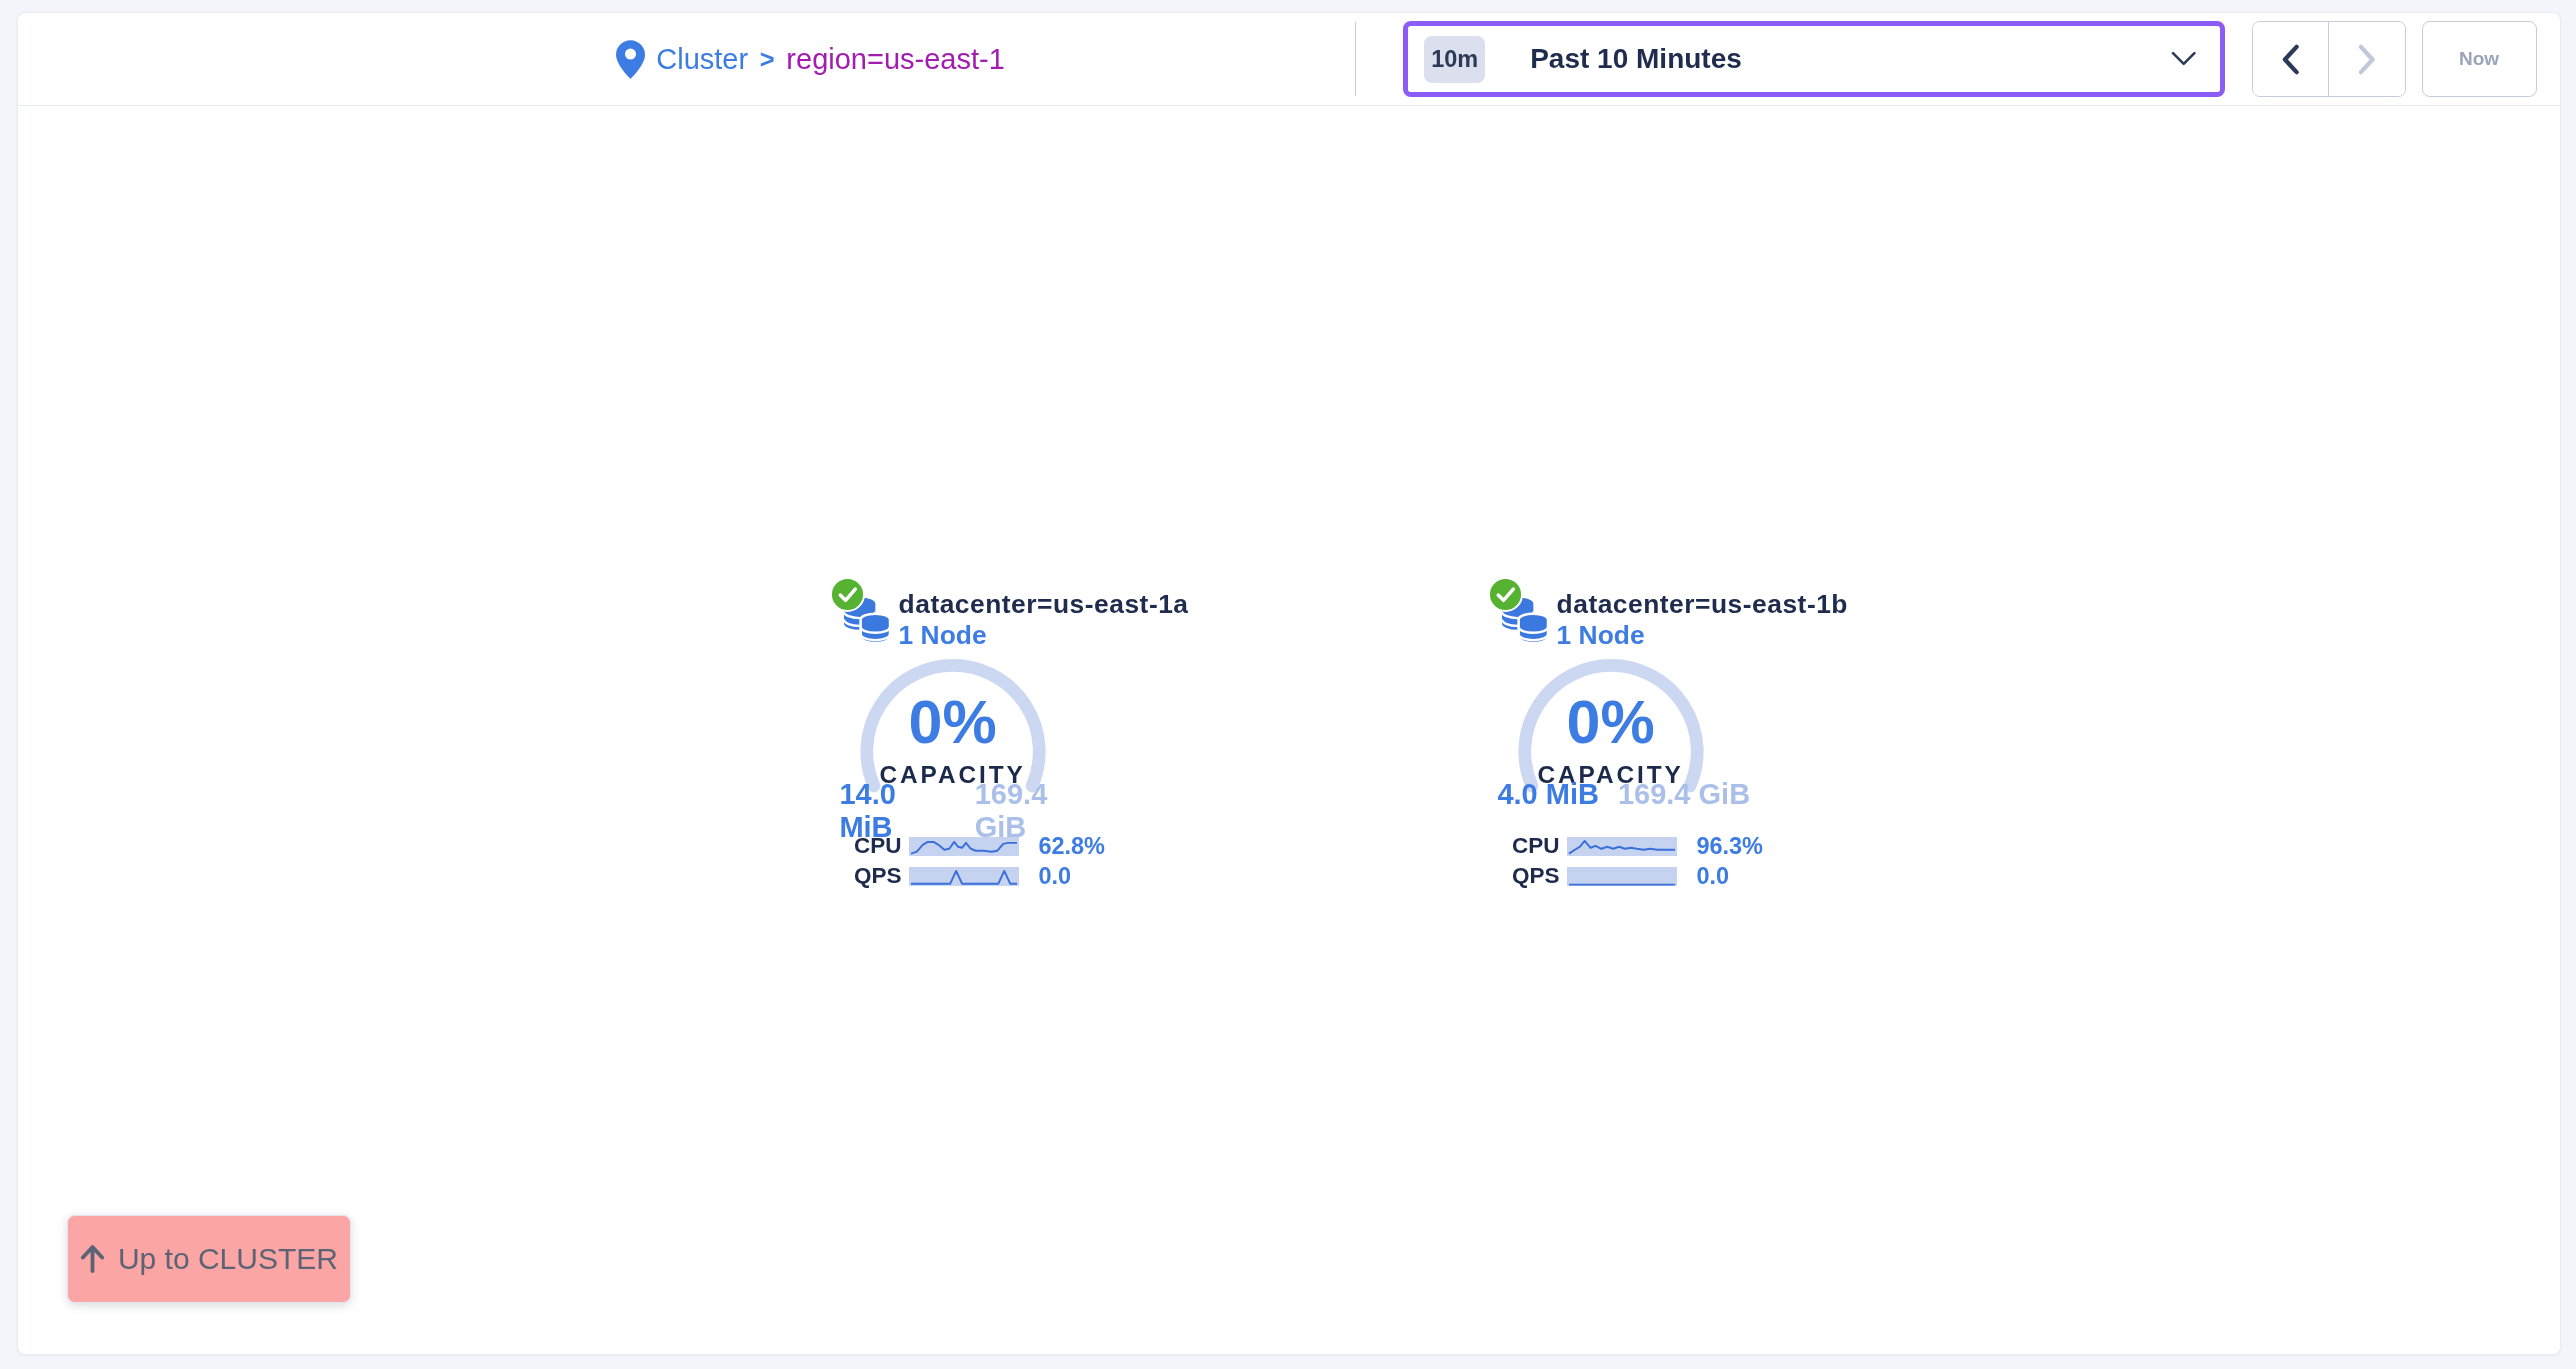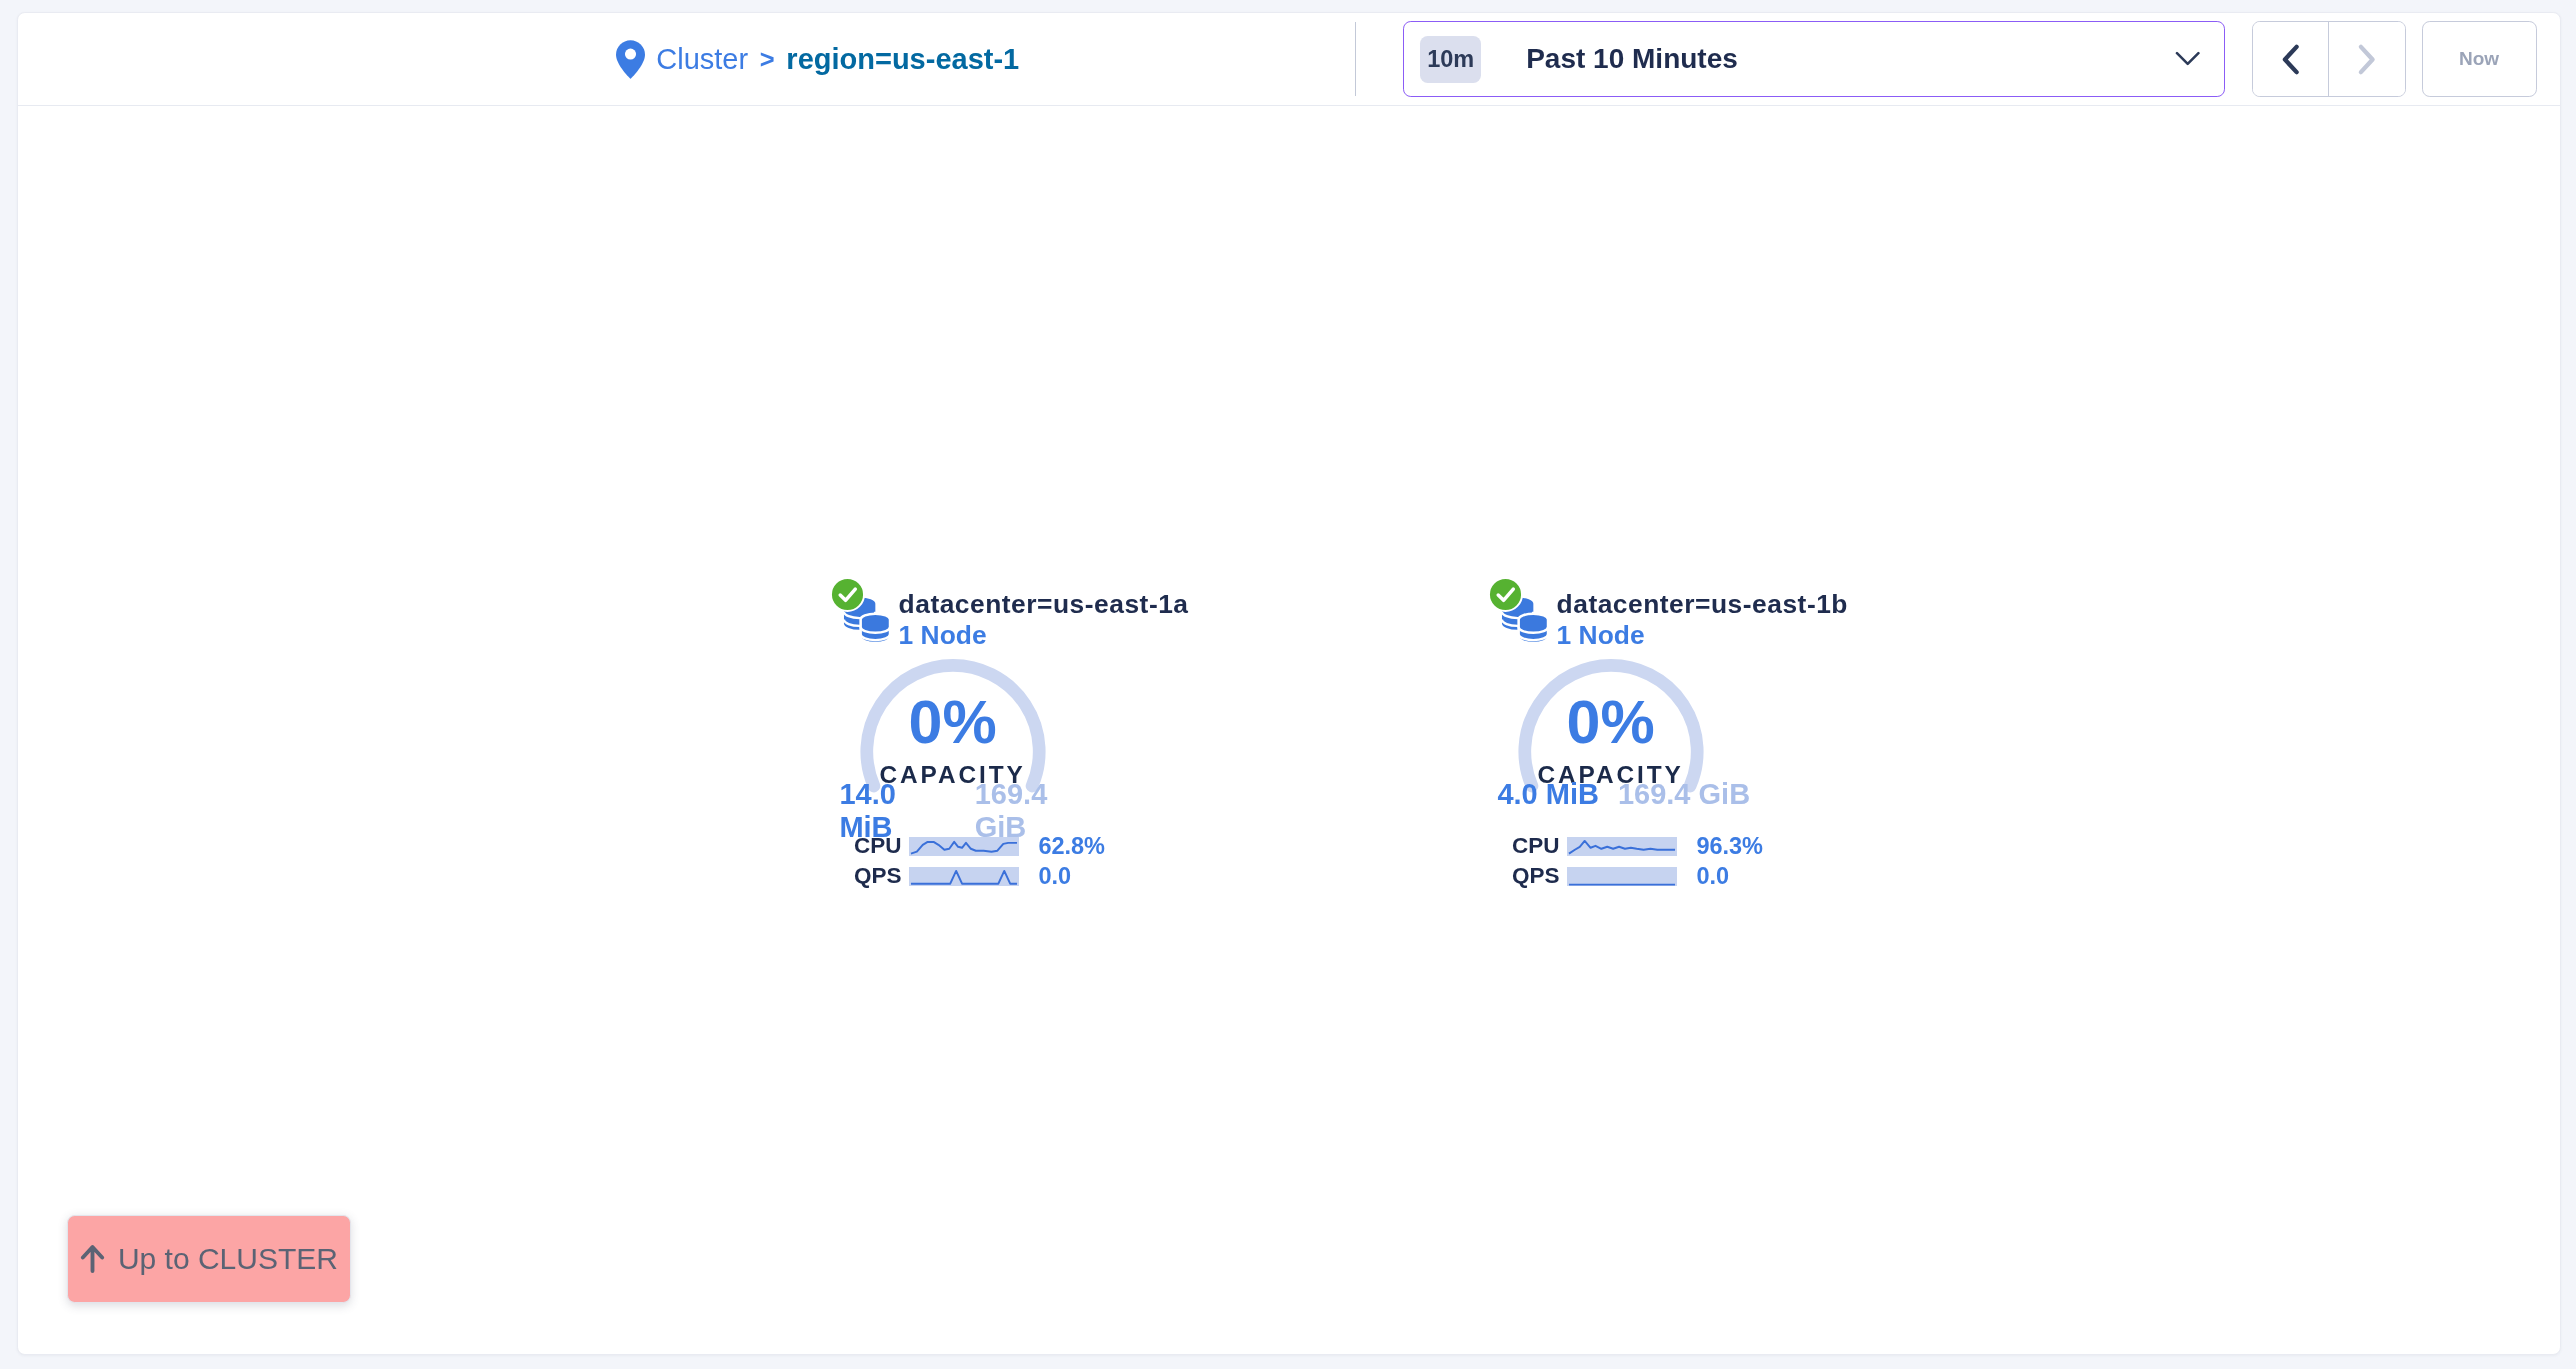"region=us-east-1" .breadcrumb .crumb-cur { color: #0369a1 -> #a21caf; font-weight: 700 -> 400 }
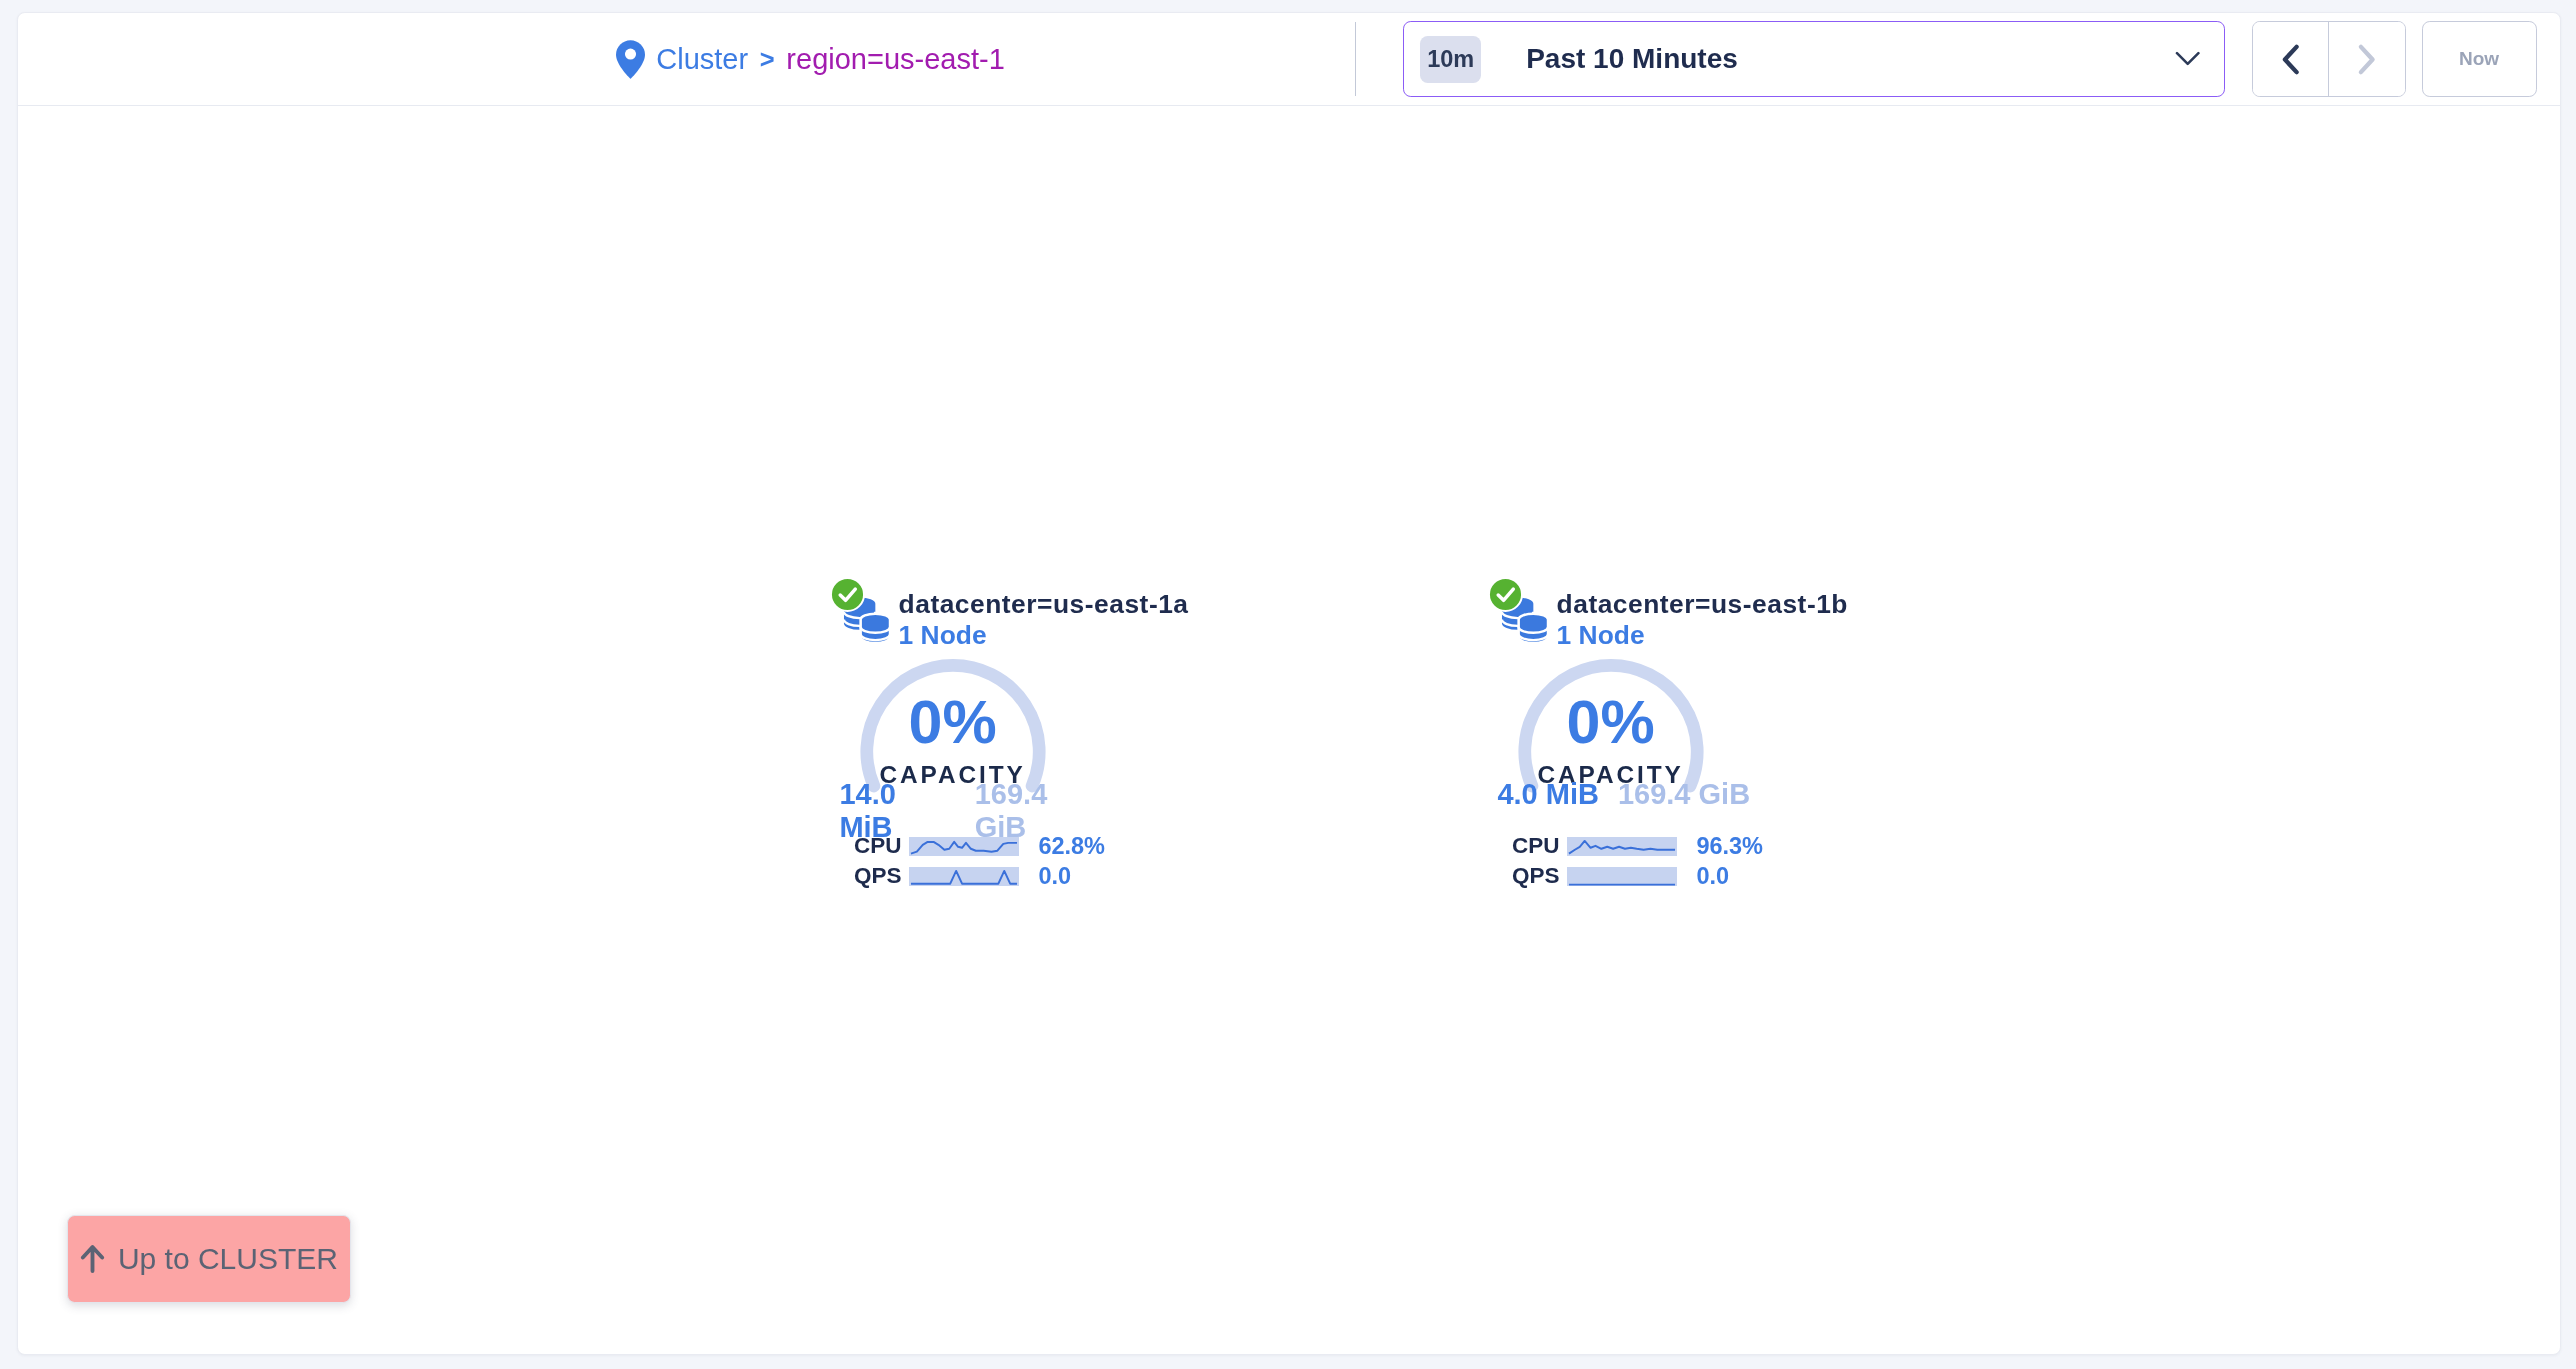"10m" .time-select { border: 1px solid #8b5cf6 -> 5px solid #8b5cf6 }
